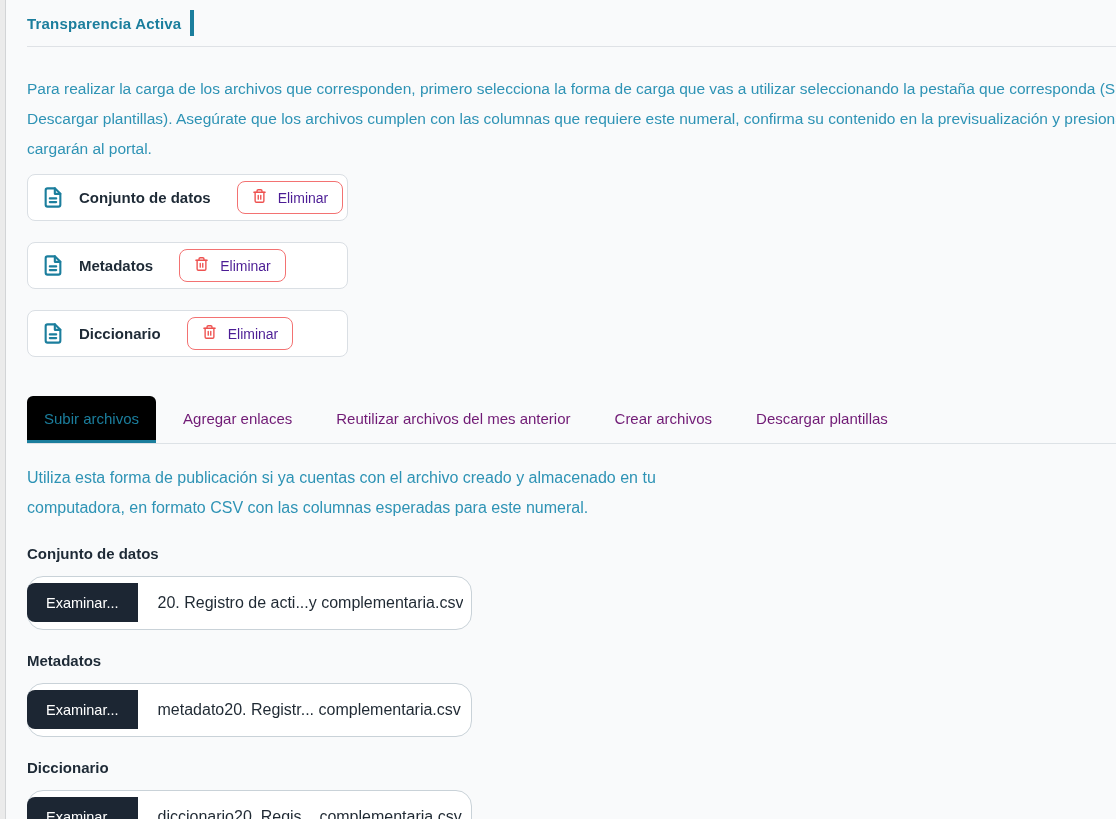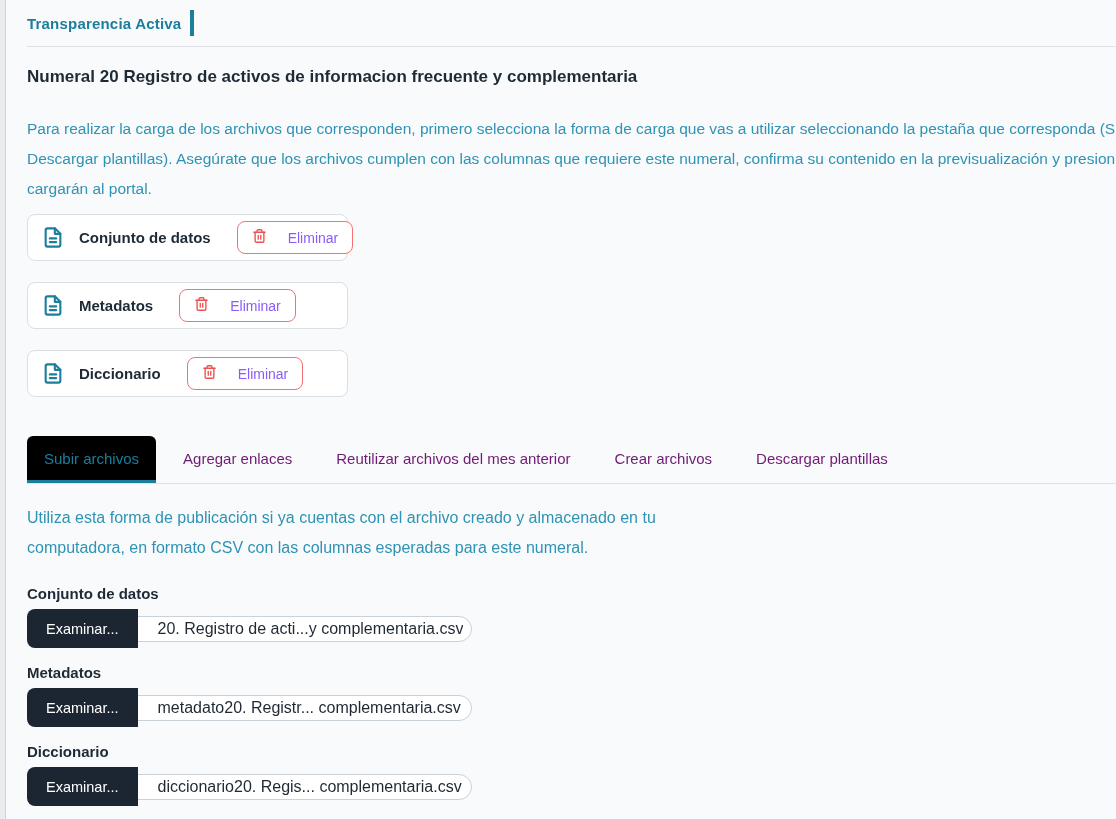"Numeral 20 Registro de activos" div.section-heading { html: <div>Numeral 20 Registro de activos de informacion frecuente y complementaria</div> -> none }
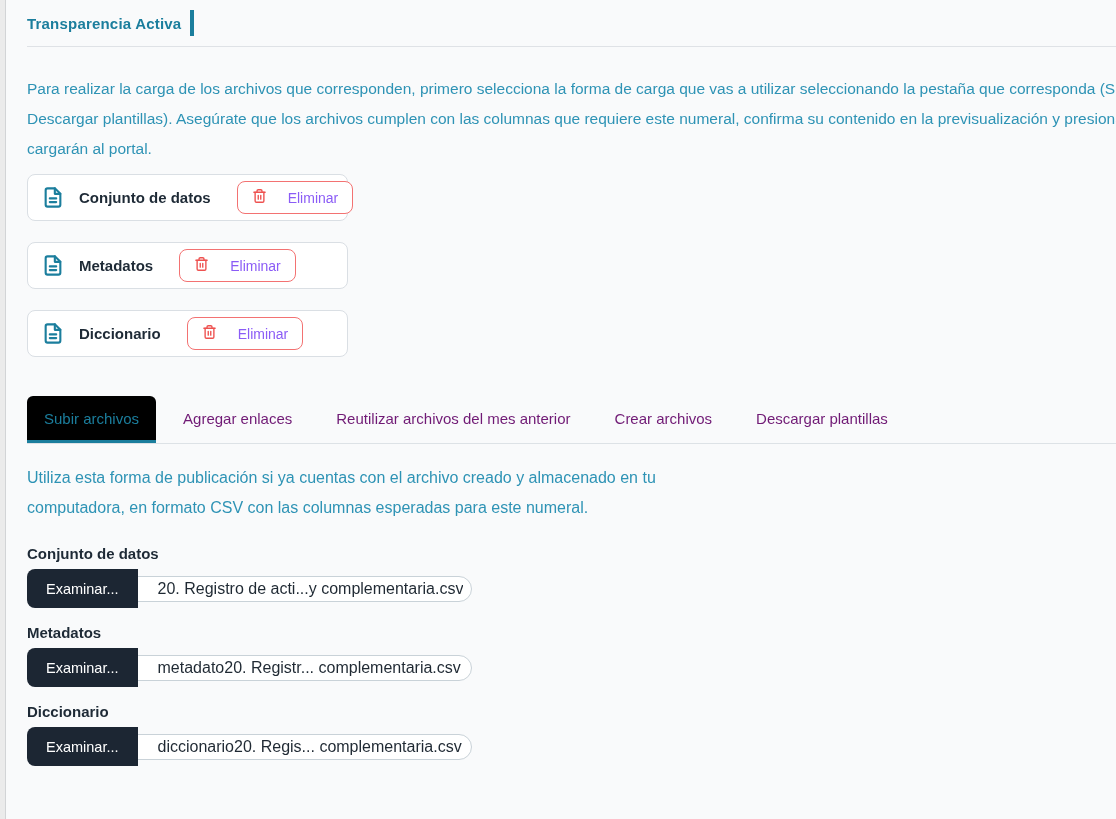"Eliminar" .delete-btn { color: #8b5cf6 -> #4c1d95; gap: 21px -> 11px }
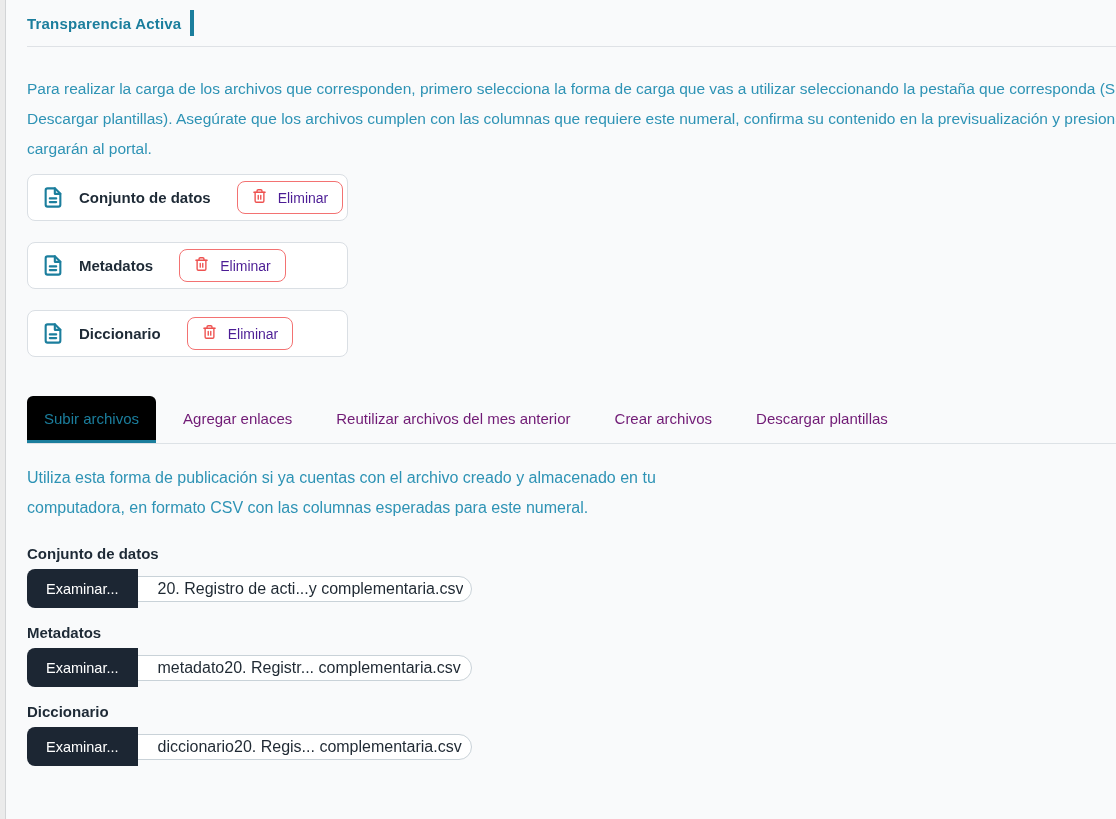"Examinar..." .file-input { height: 26px -> 54px }
